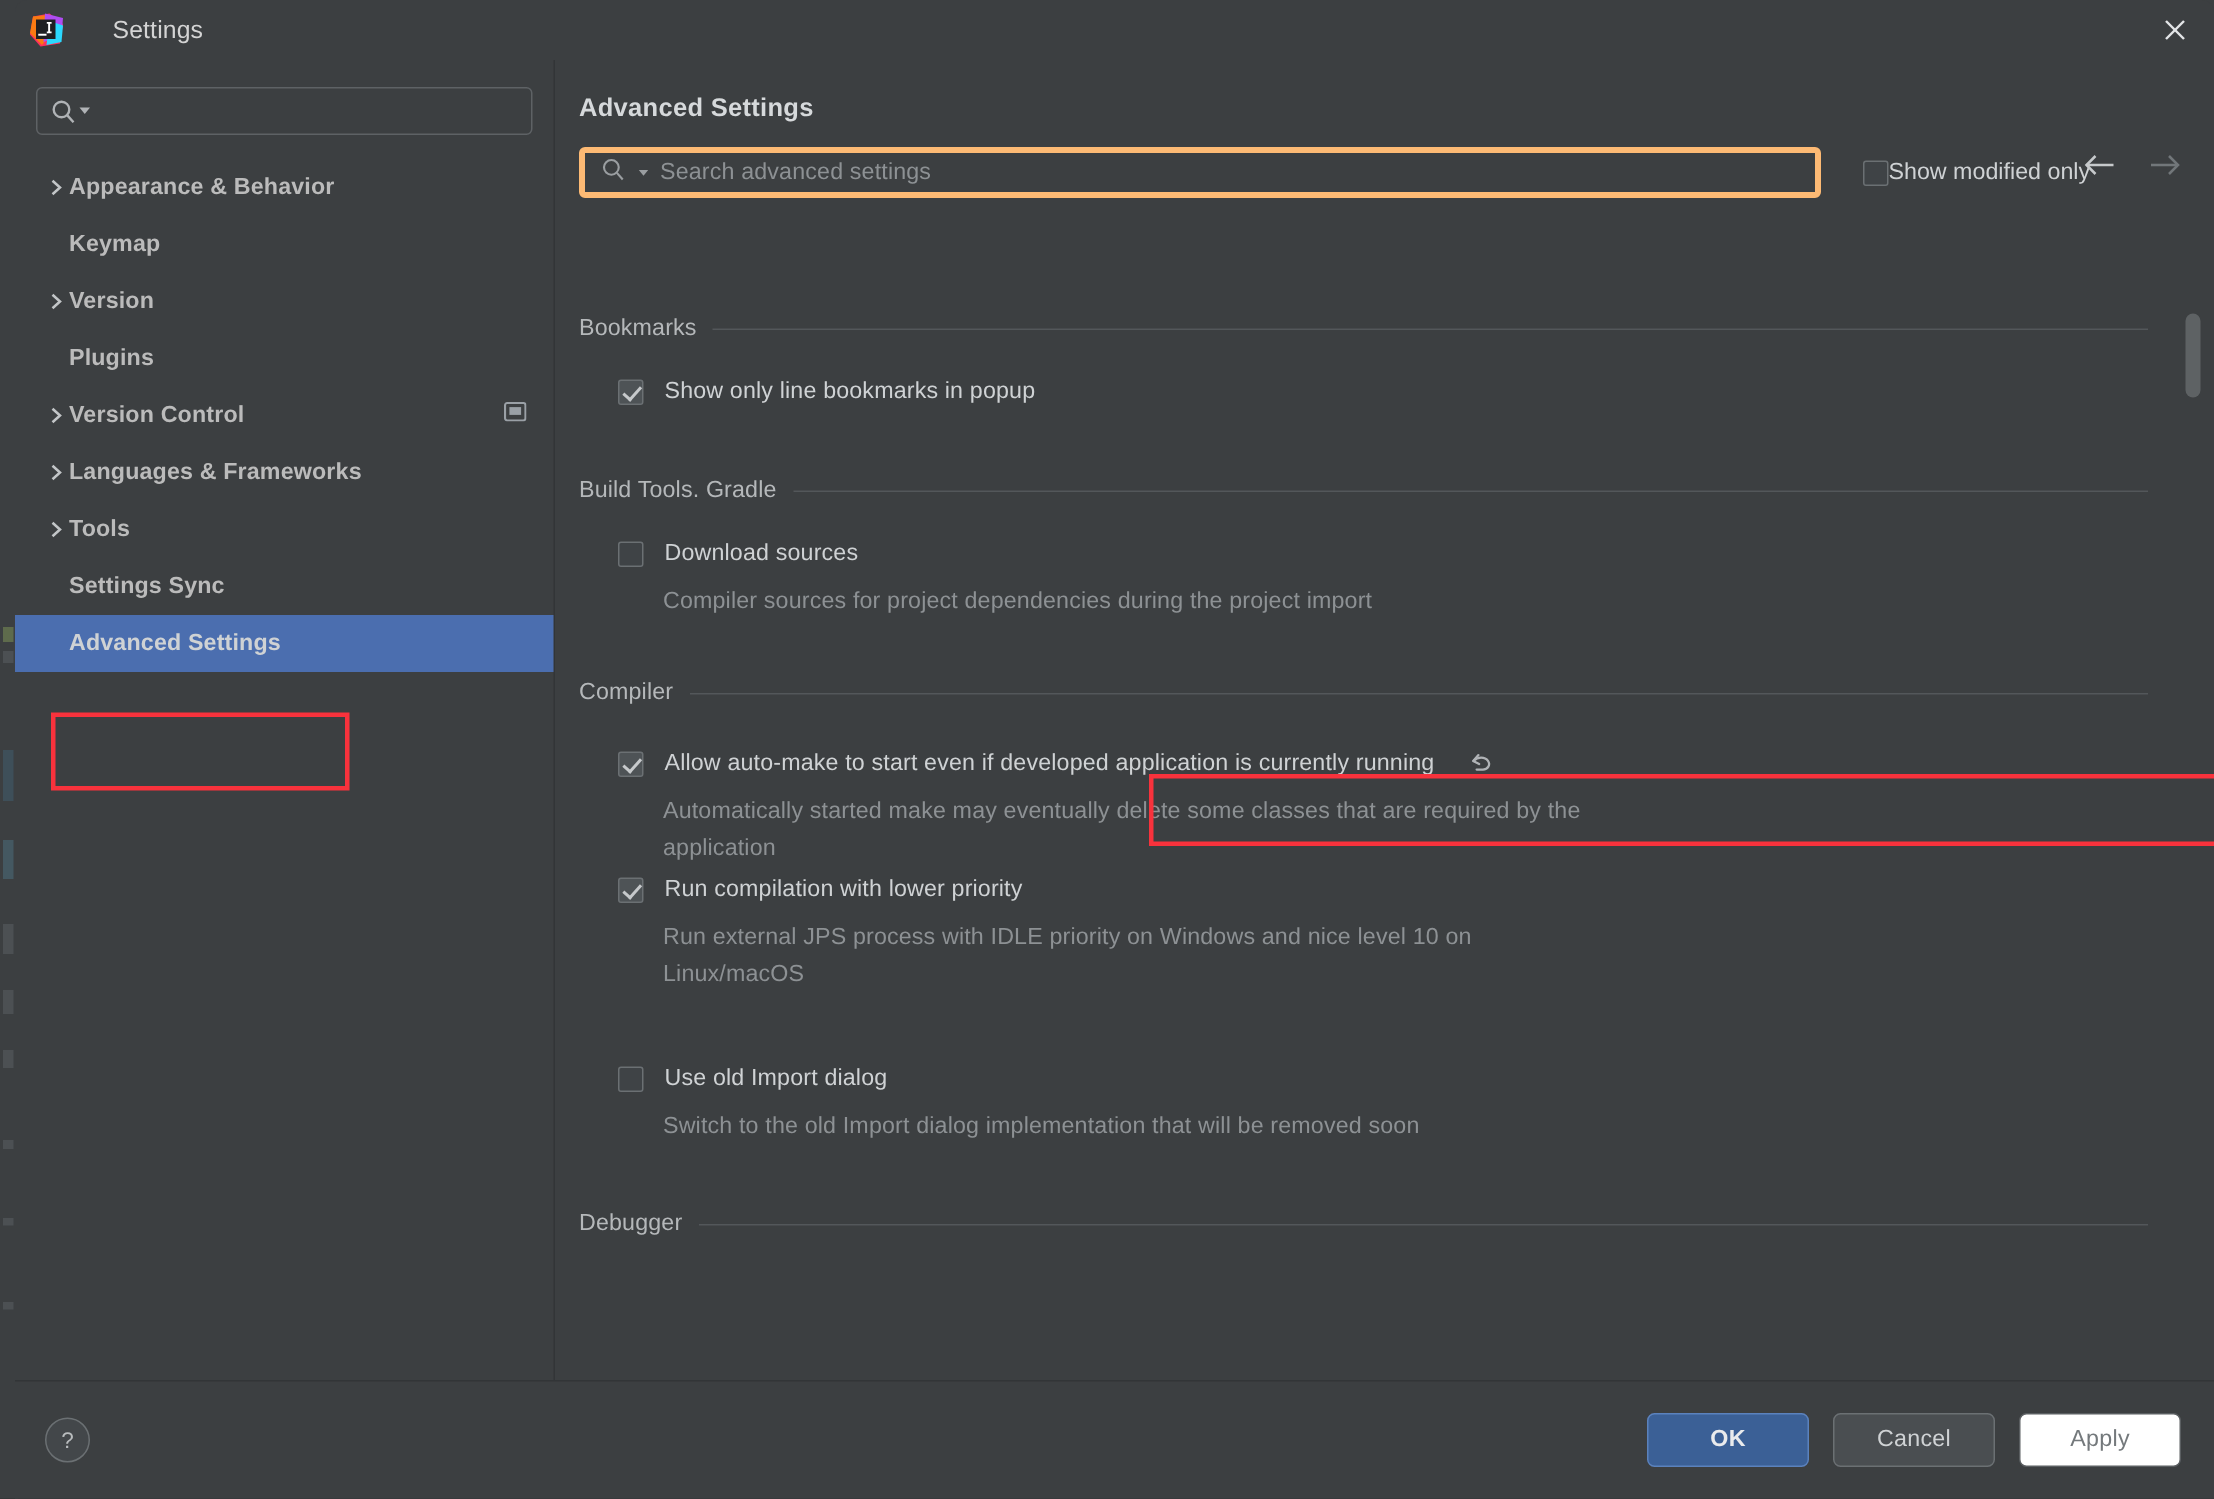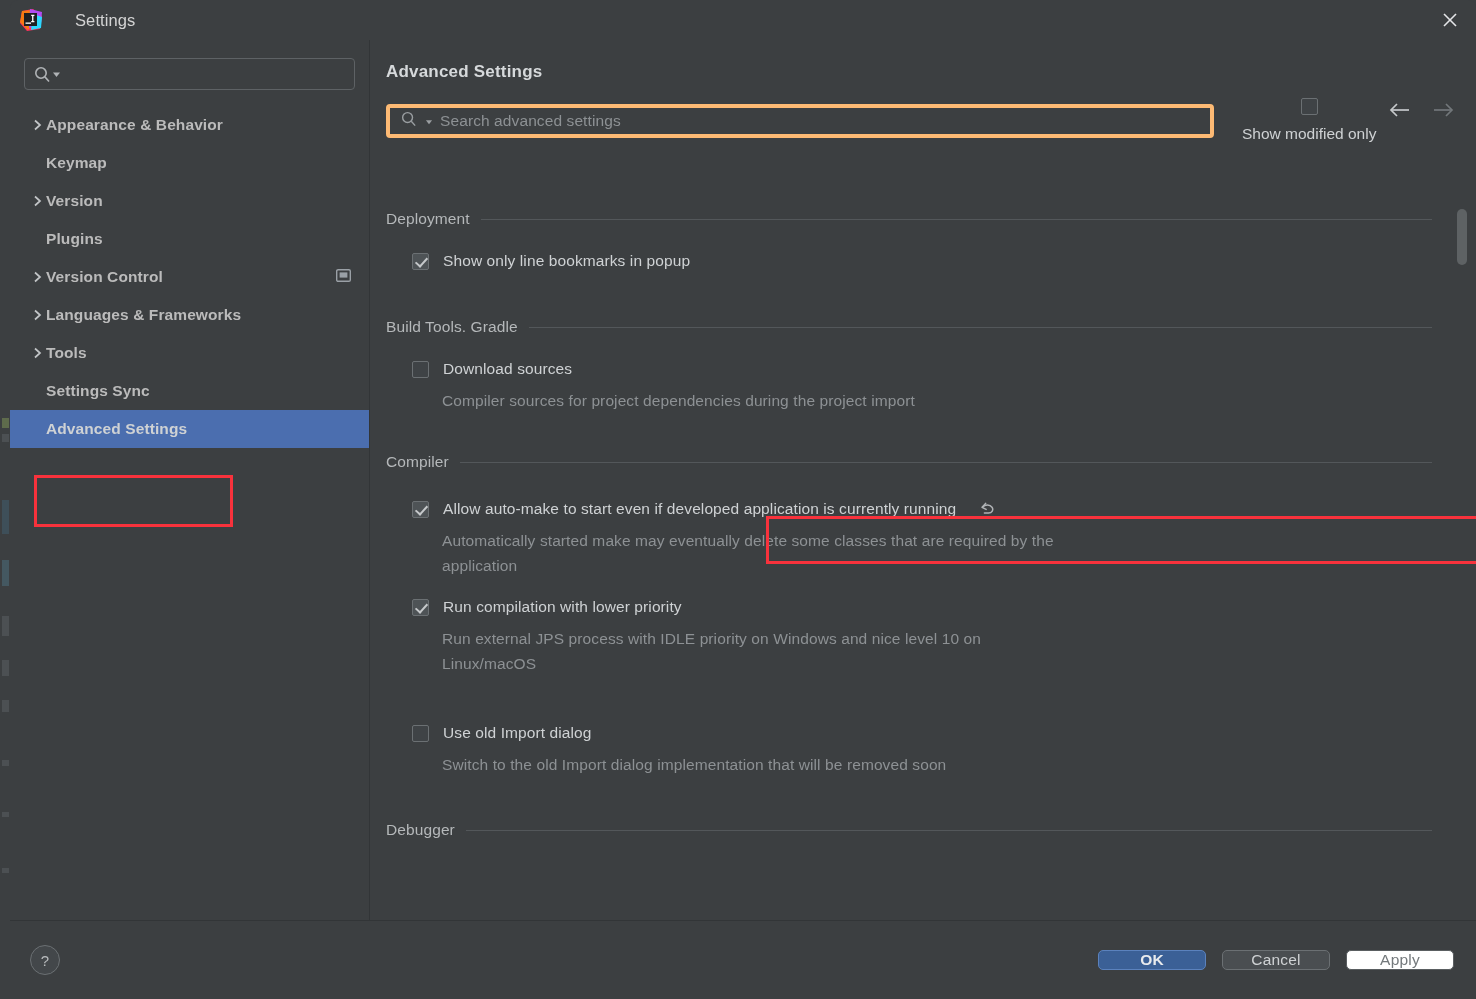"Show modified only" .modified-only { flex-direction: column -> none; gap: 10px -> none }
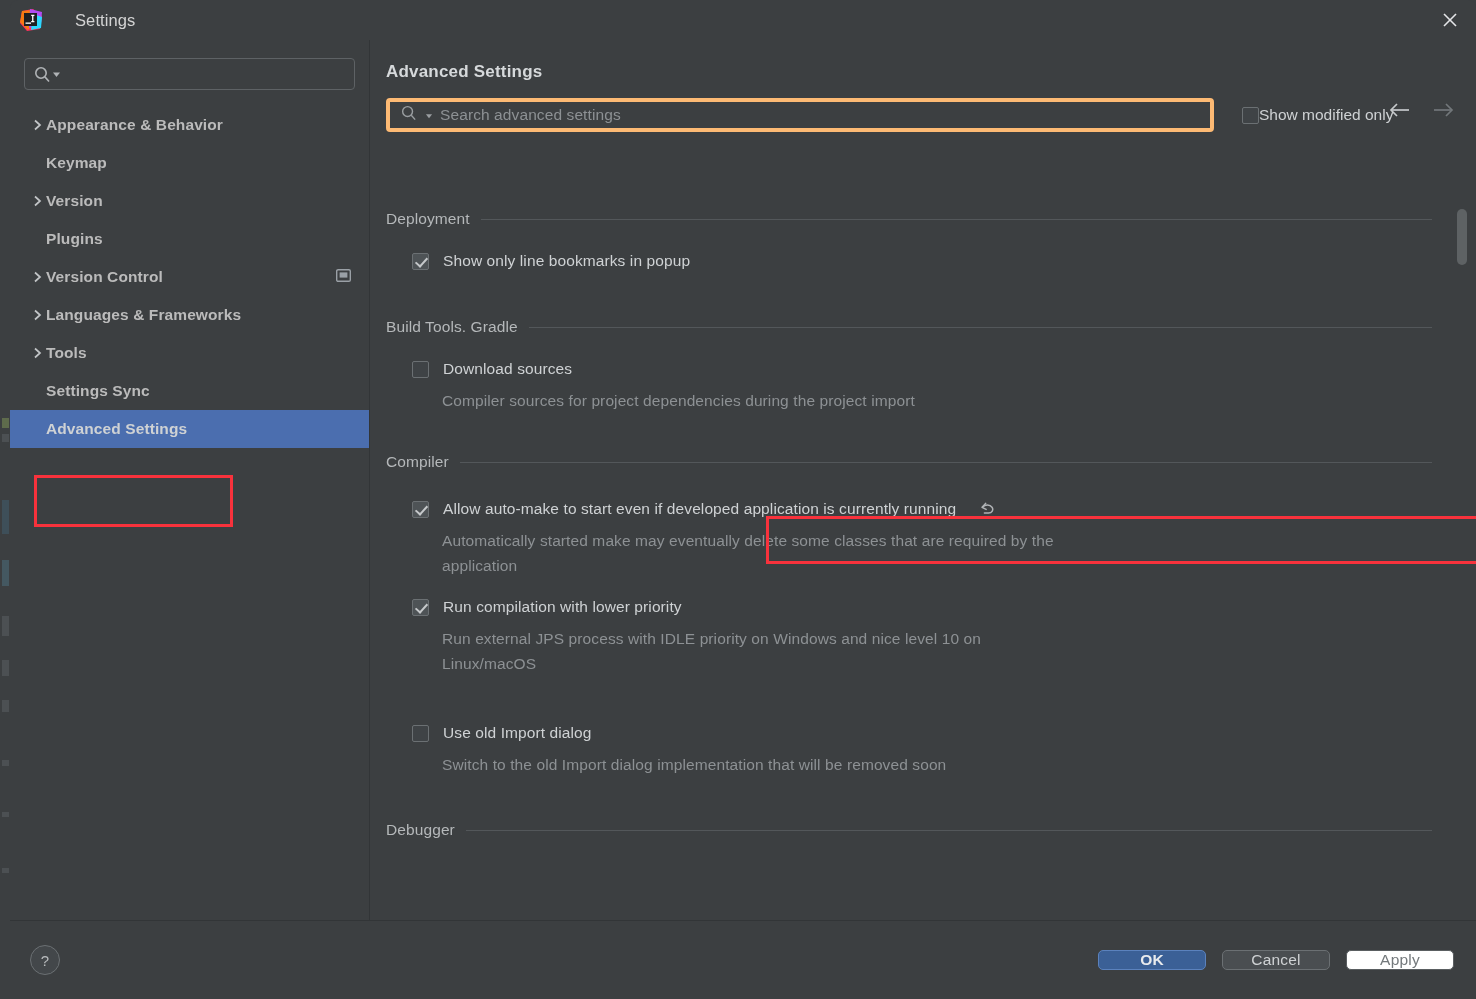"Deployment" span.group-name { text: Deployment -> Bookmarks }
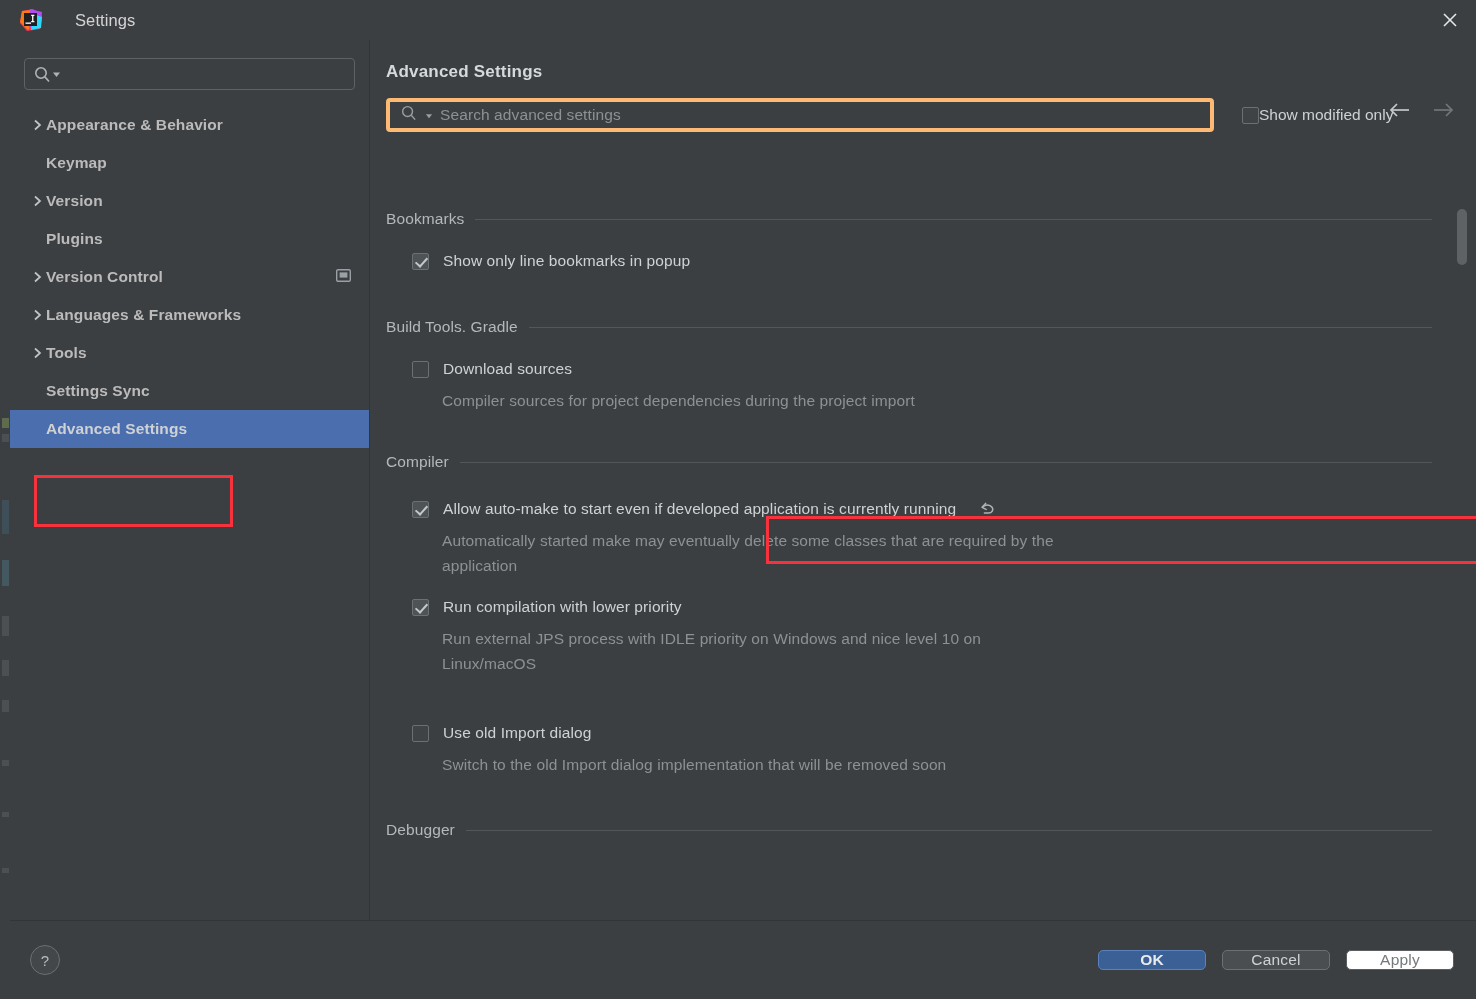"Run compilation with lower priority" div.opt-row { margin-top: 14px -> 0 }
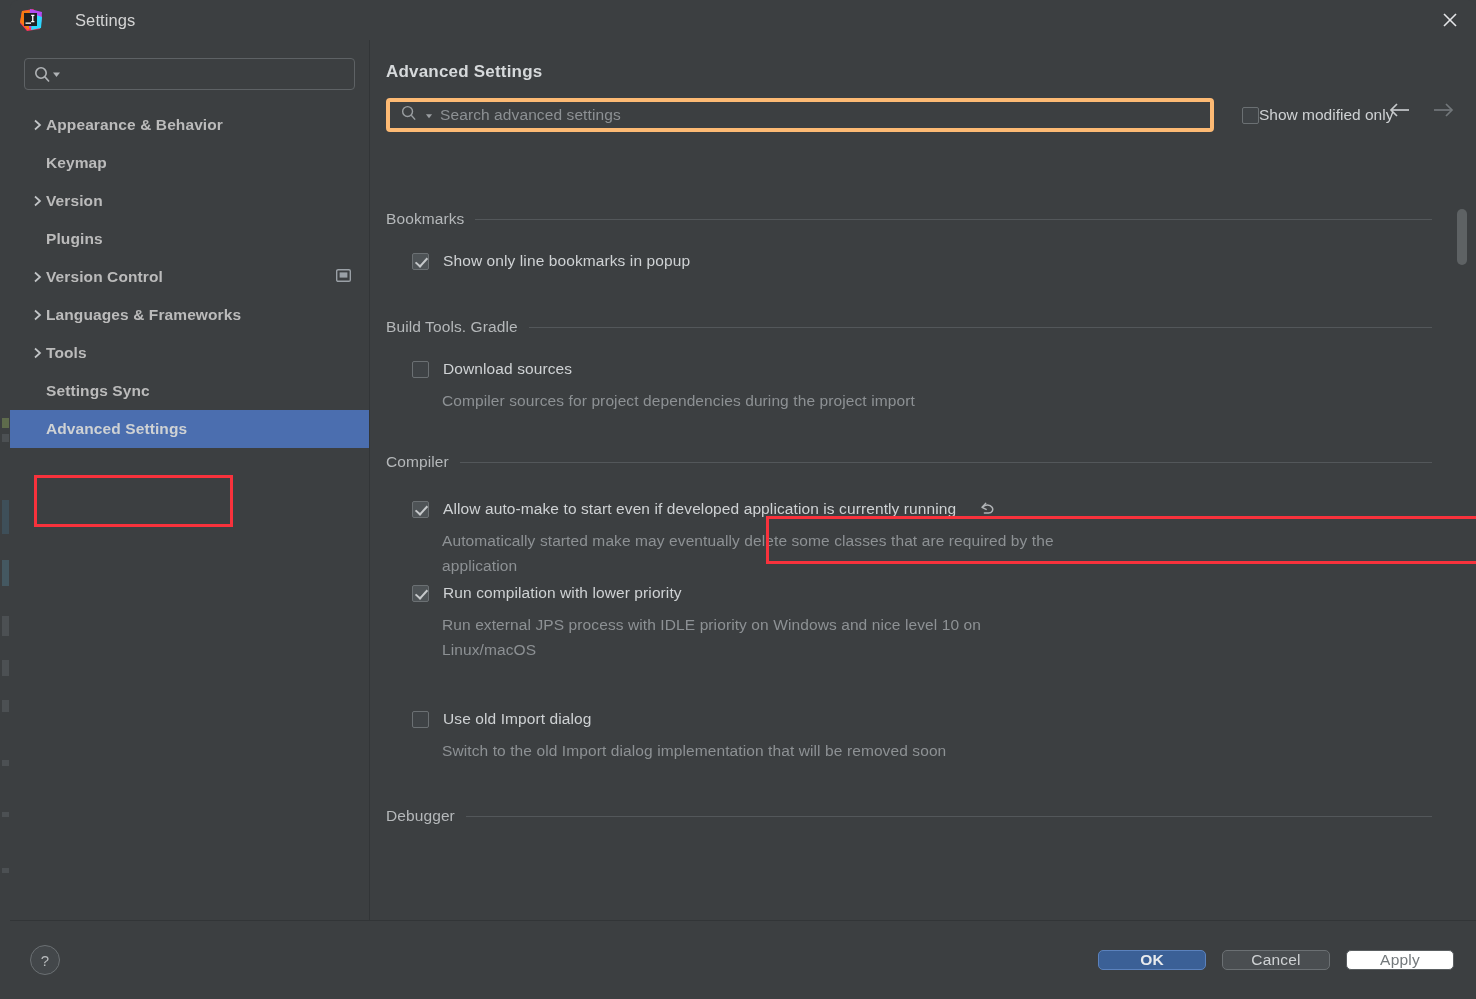"OK" .btn { height: 20px -> 36px }
